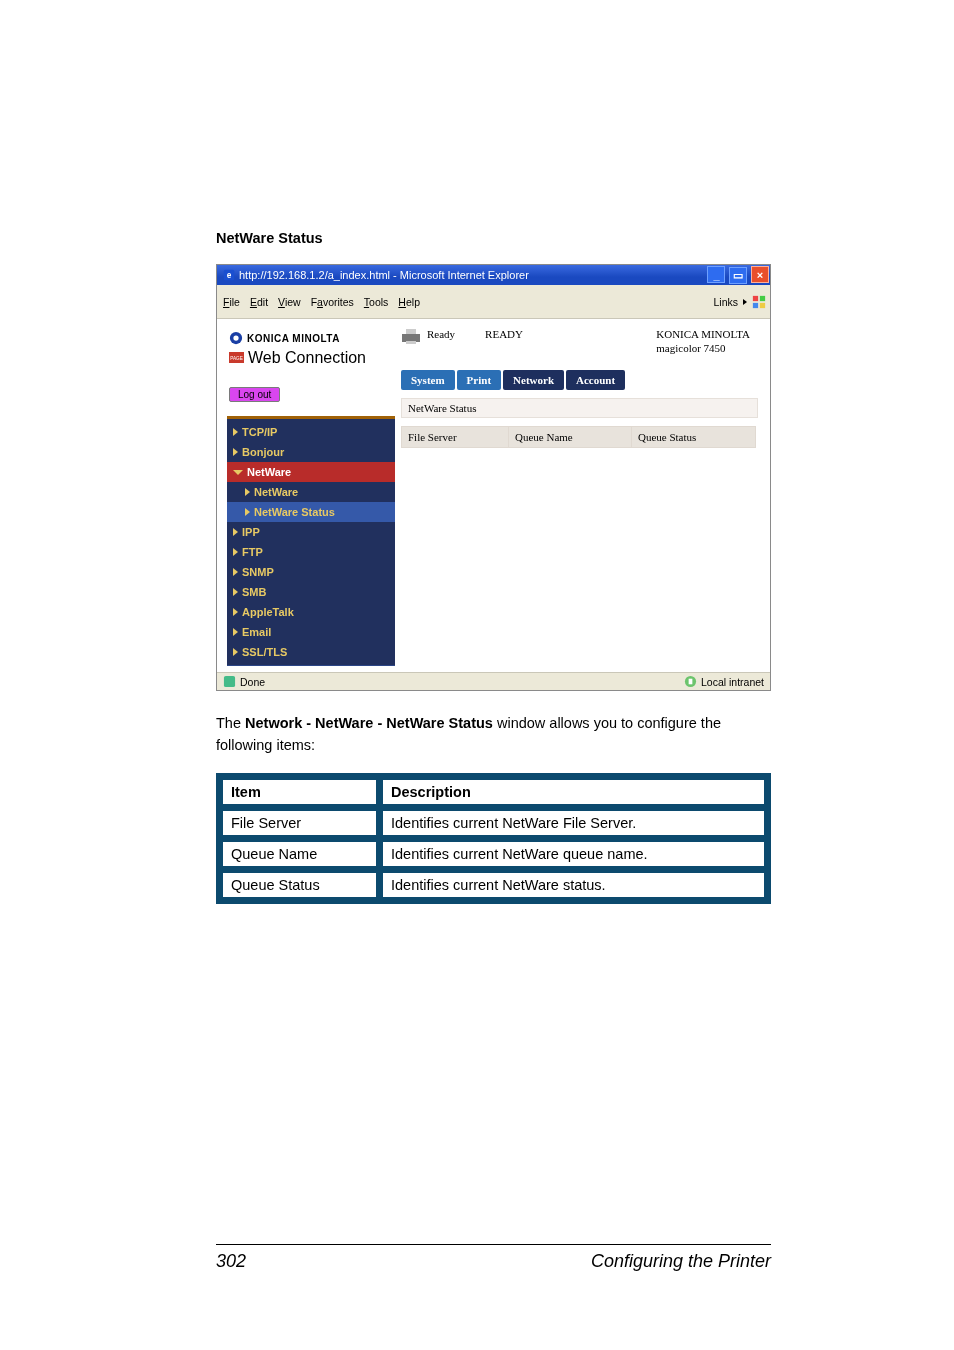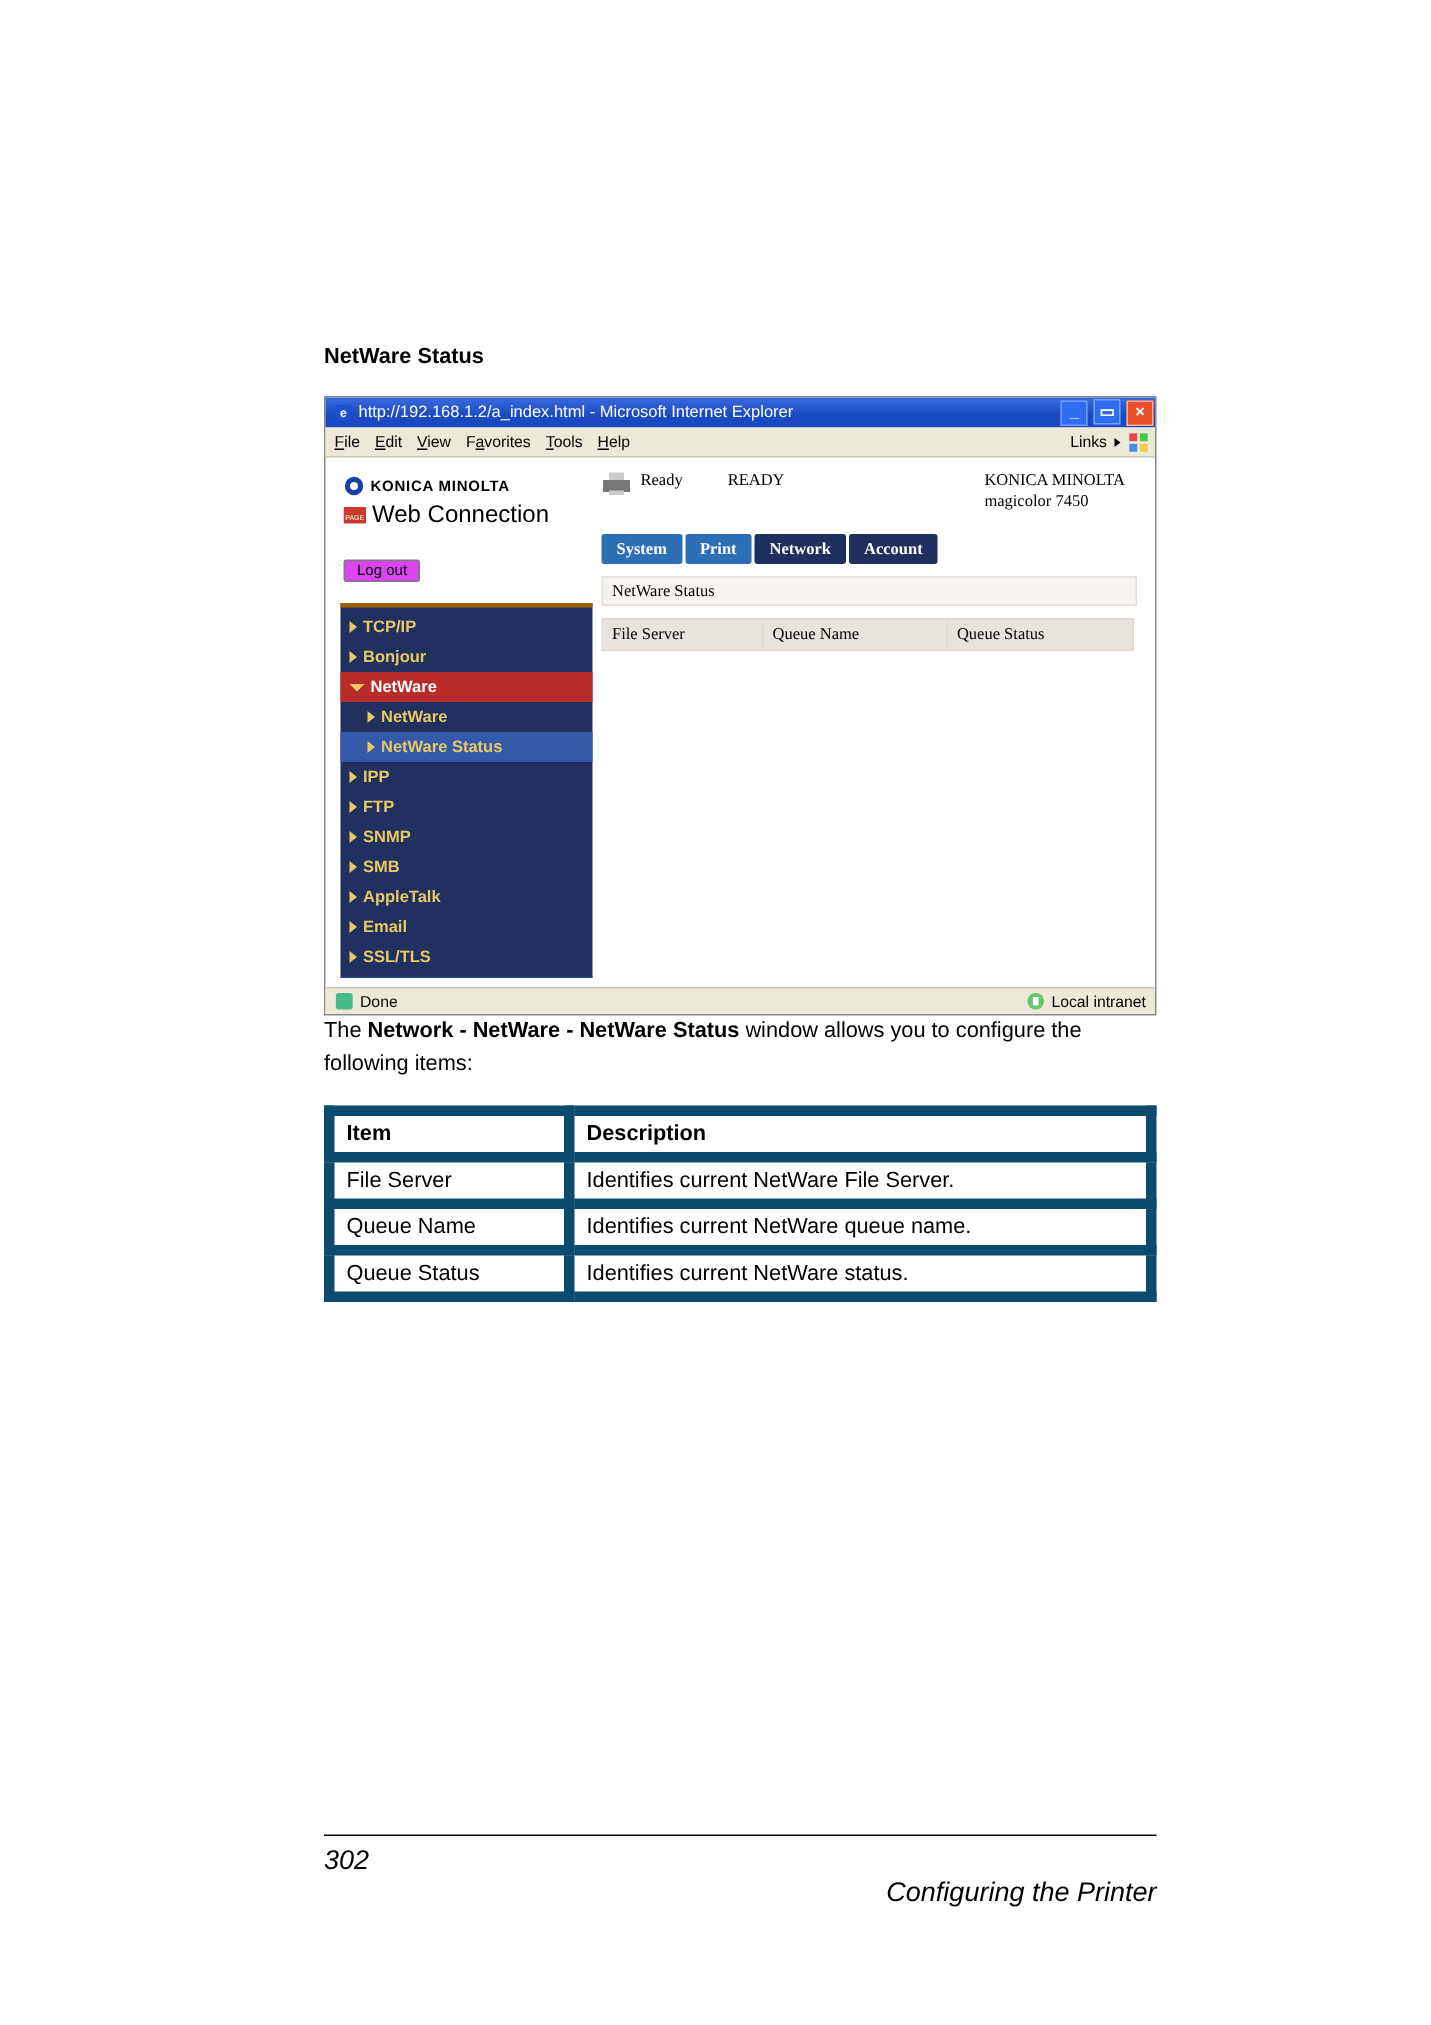"File" .menu-bar { height: 20px -> 34px }
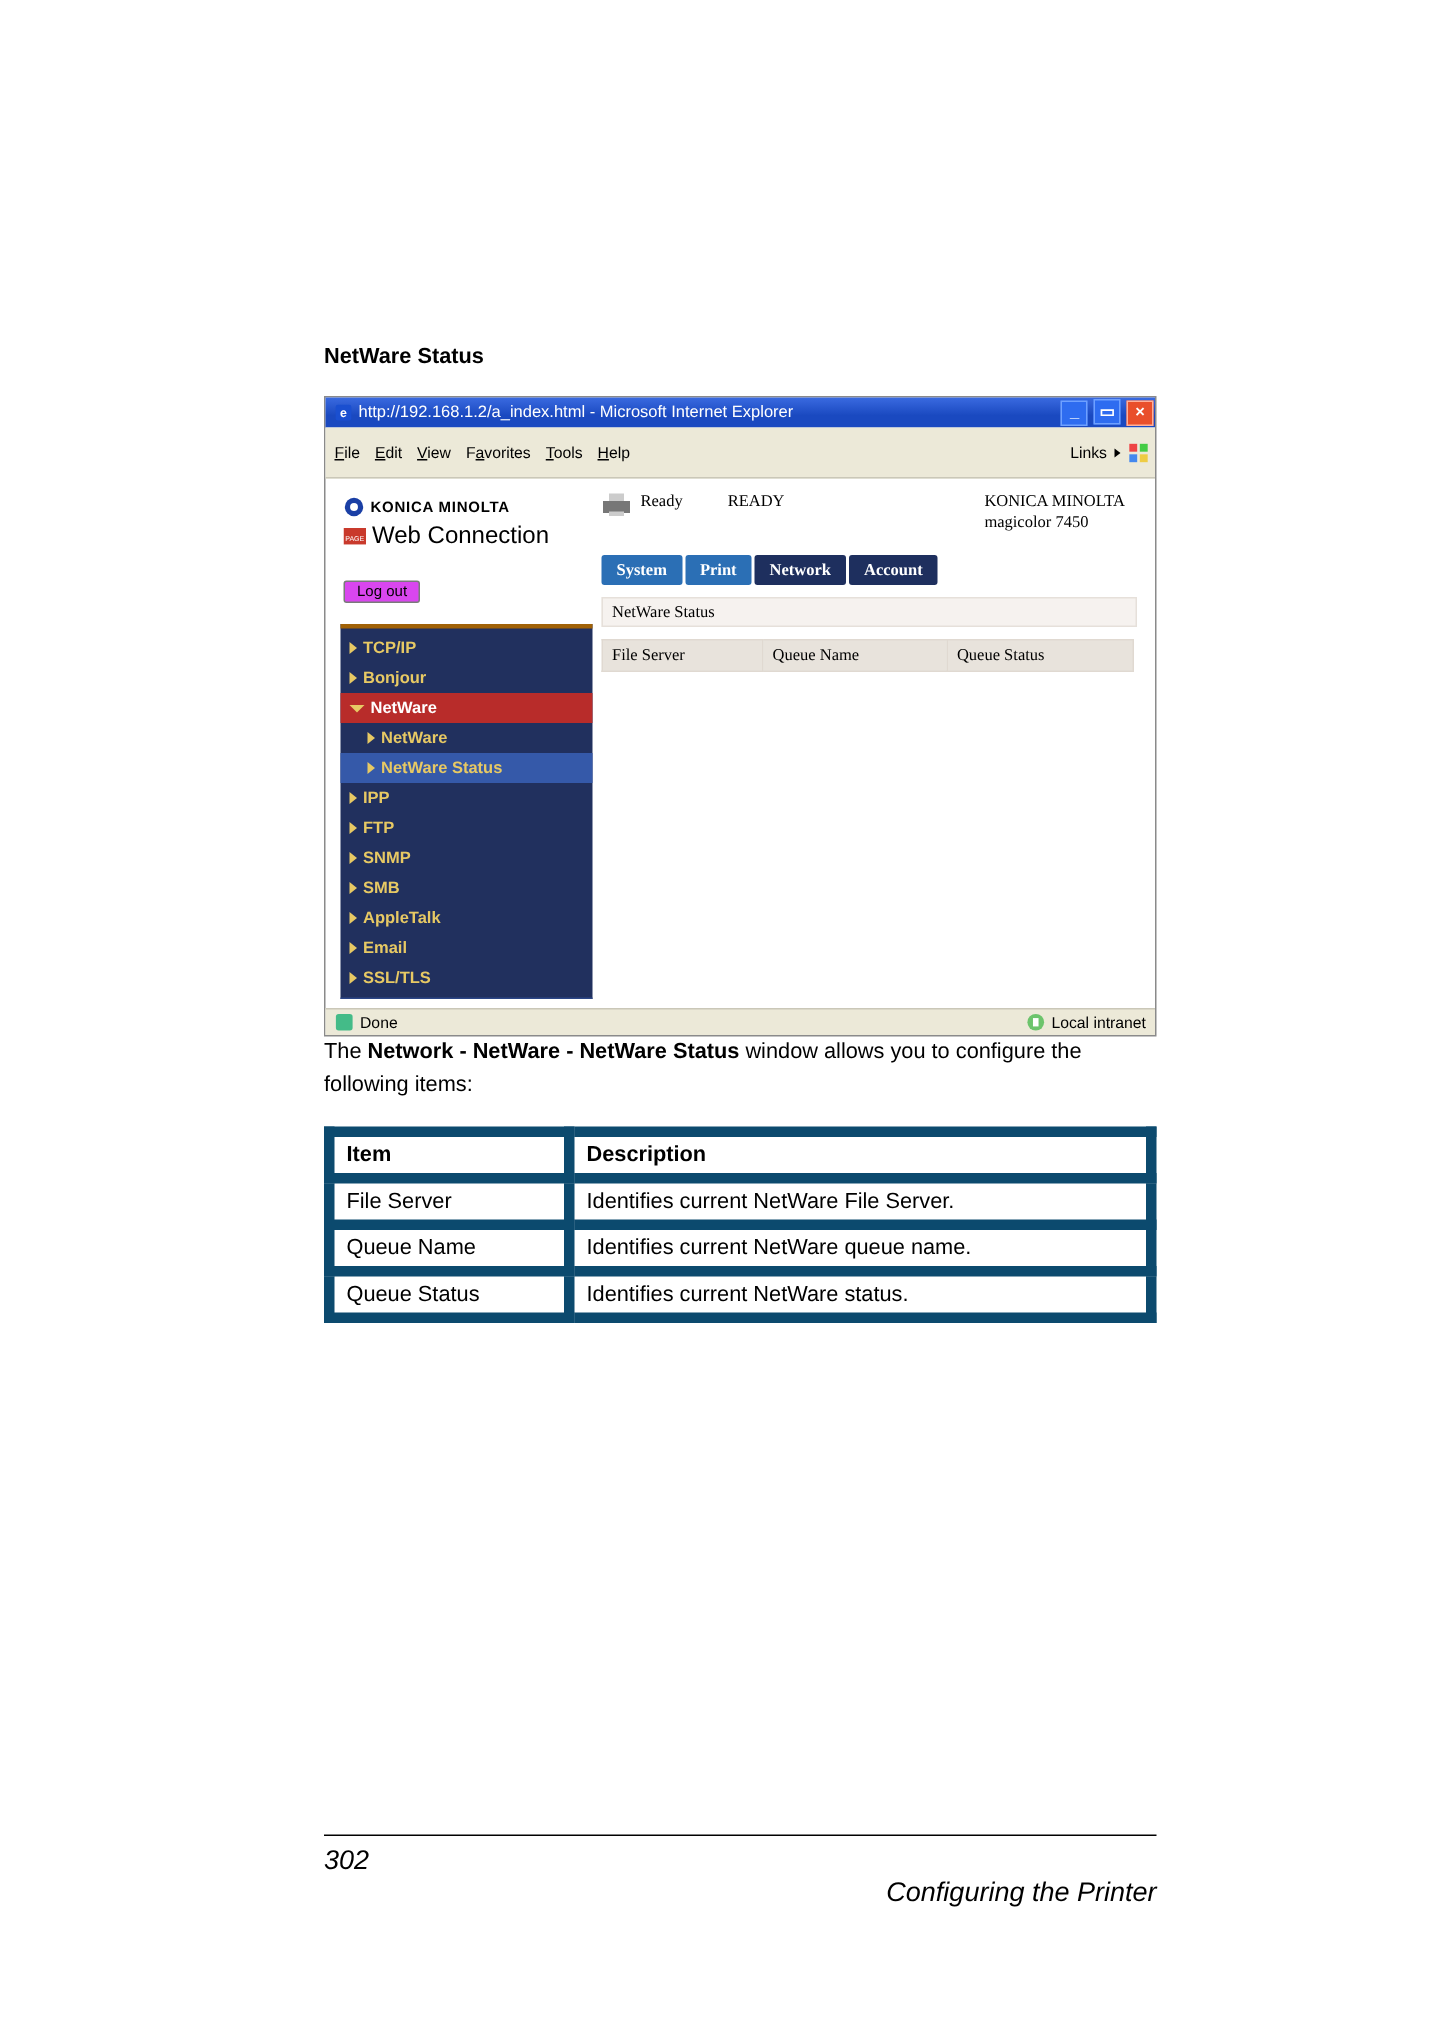"The Network - NetWare -" .desc-para { margin-top: none -> 22px }
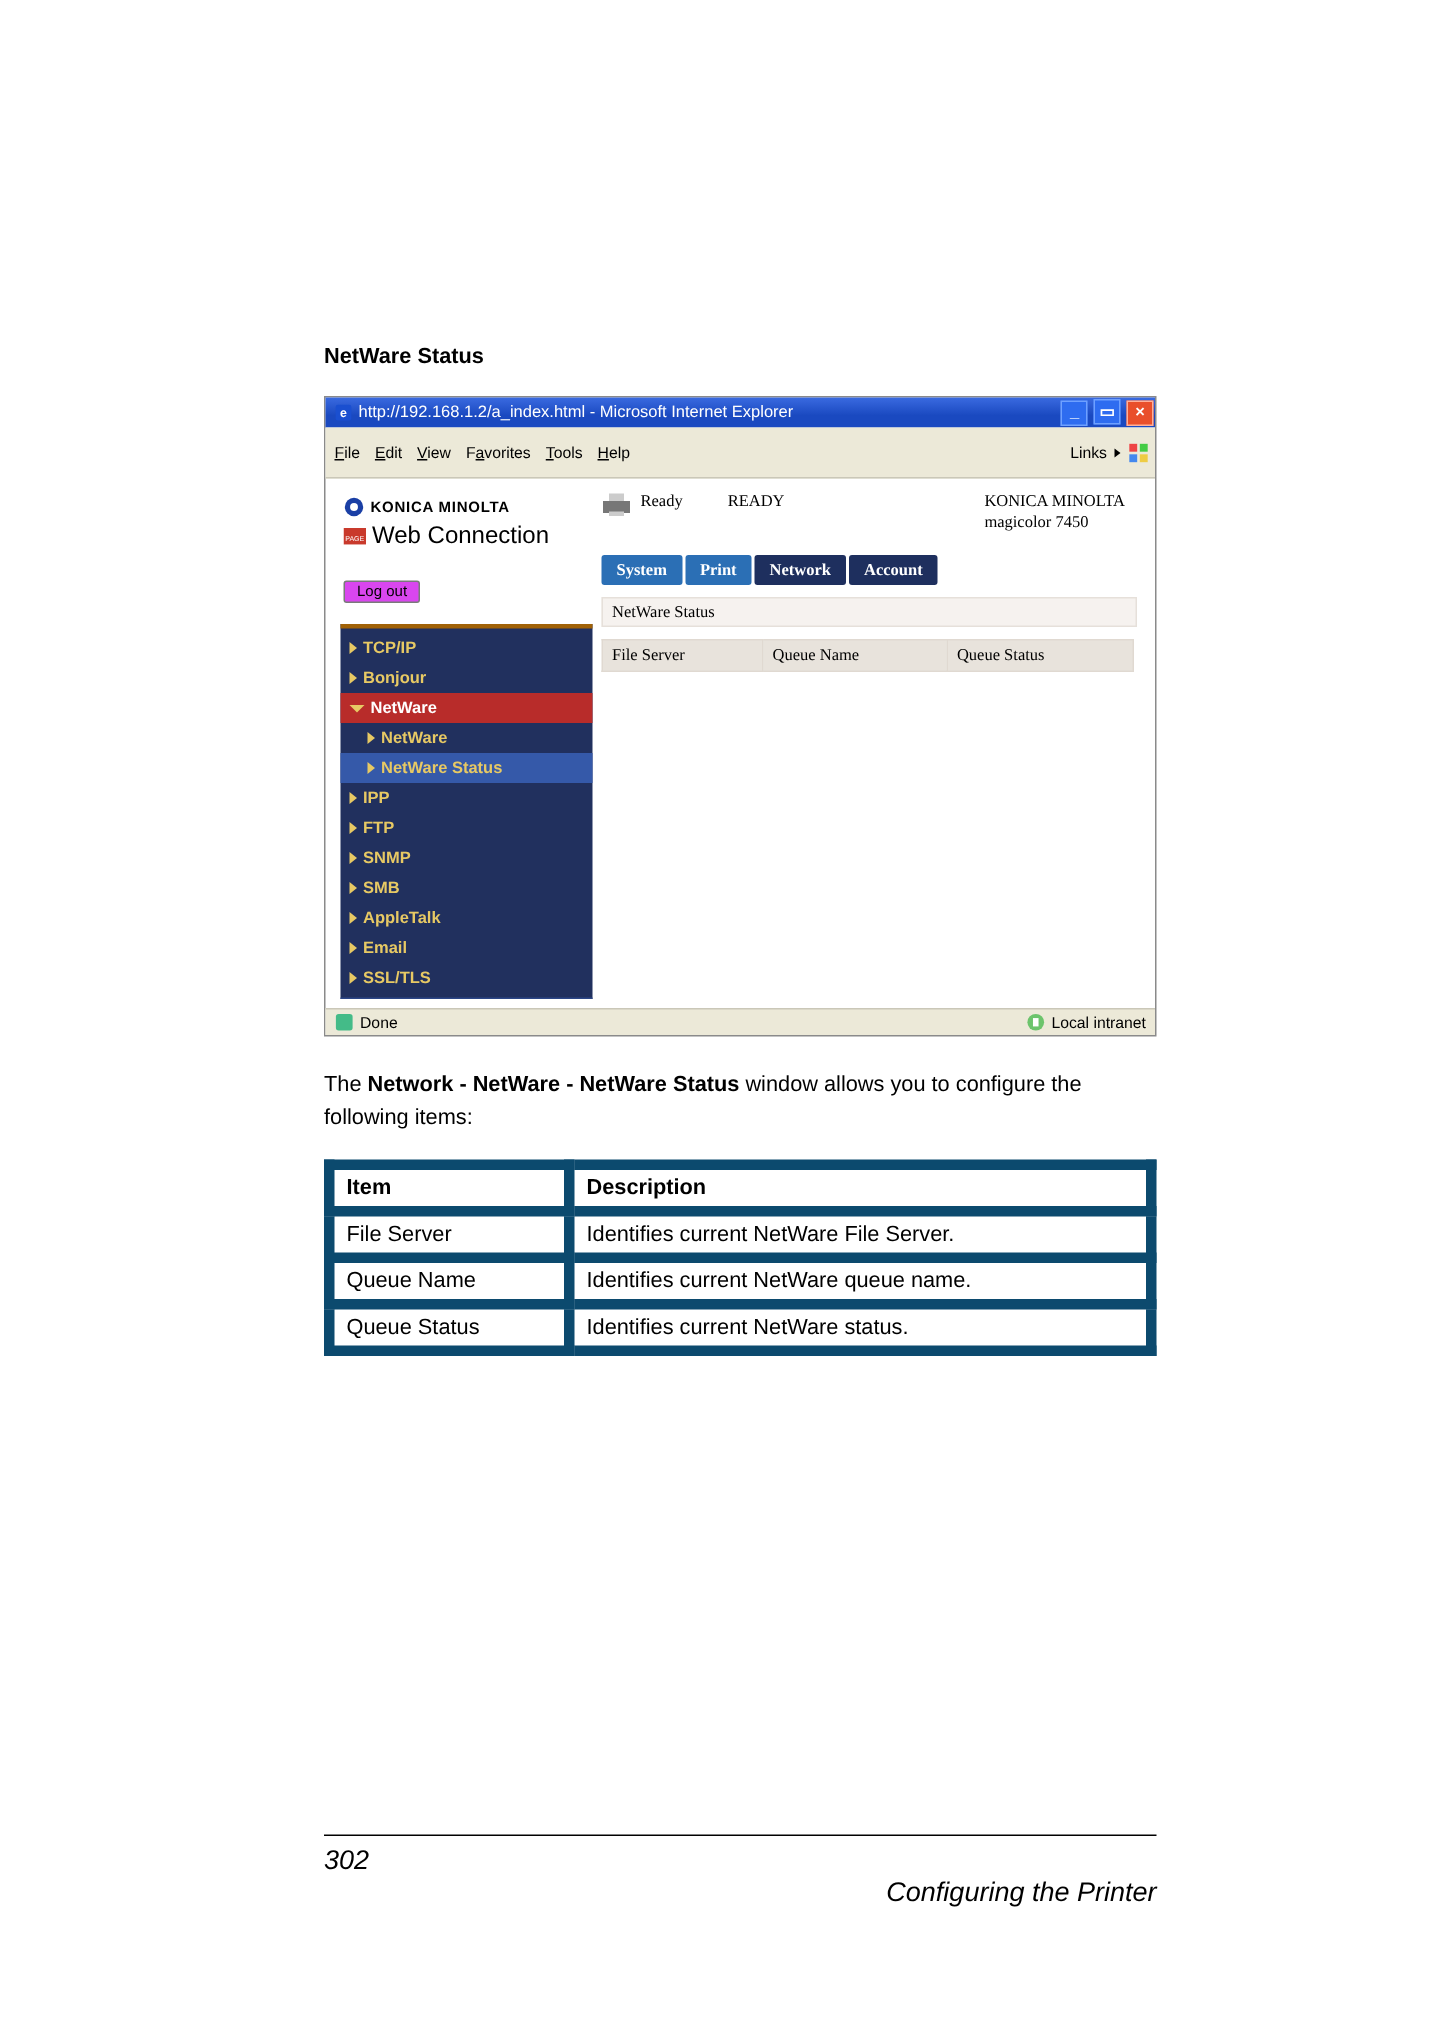"302" .footer .row { flex-direction: column -> none }
